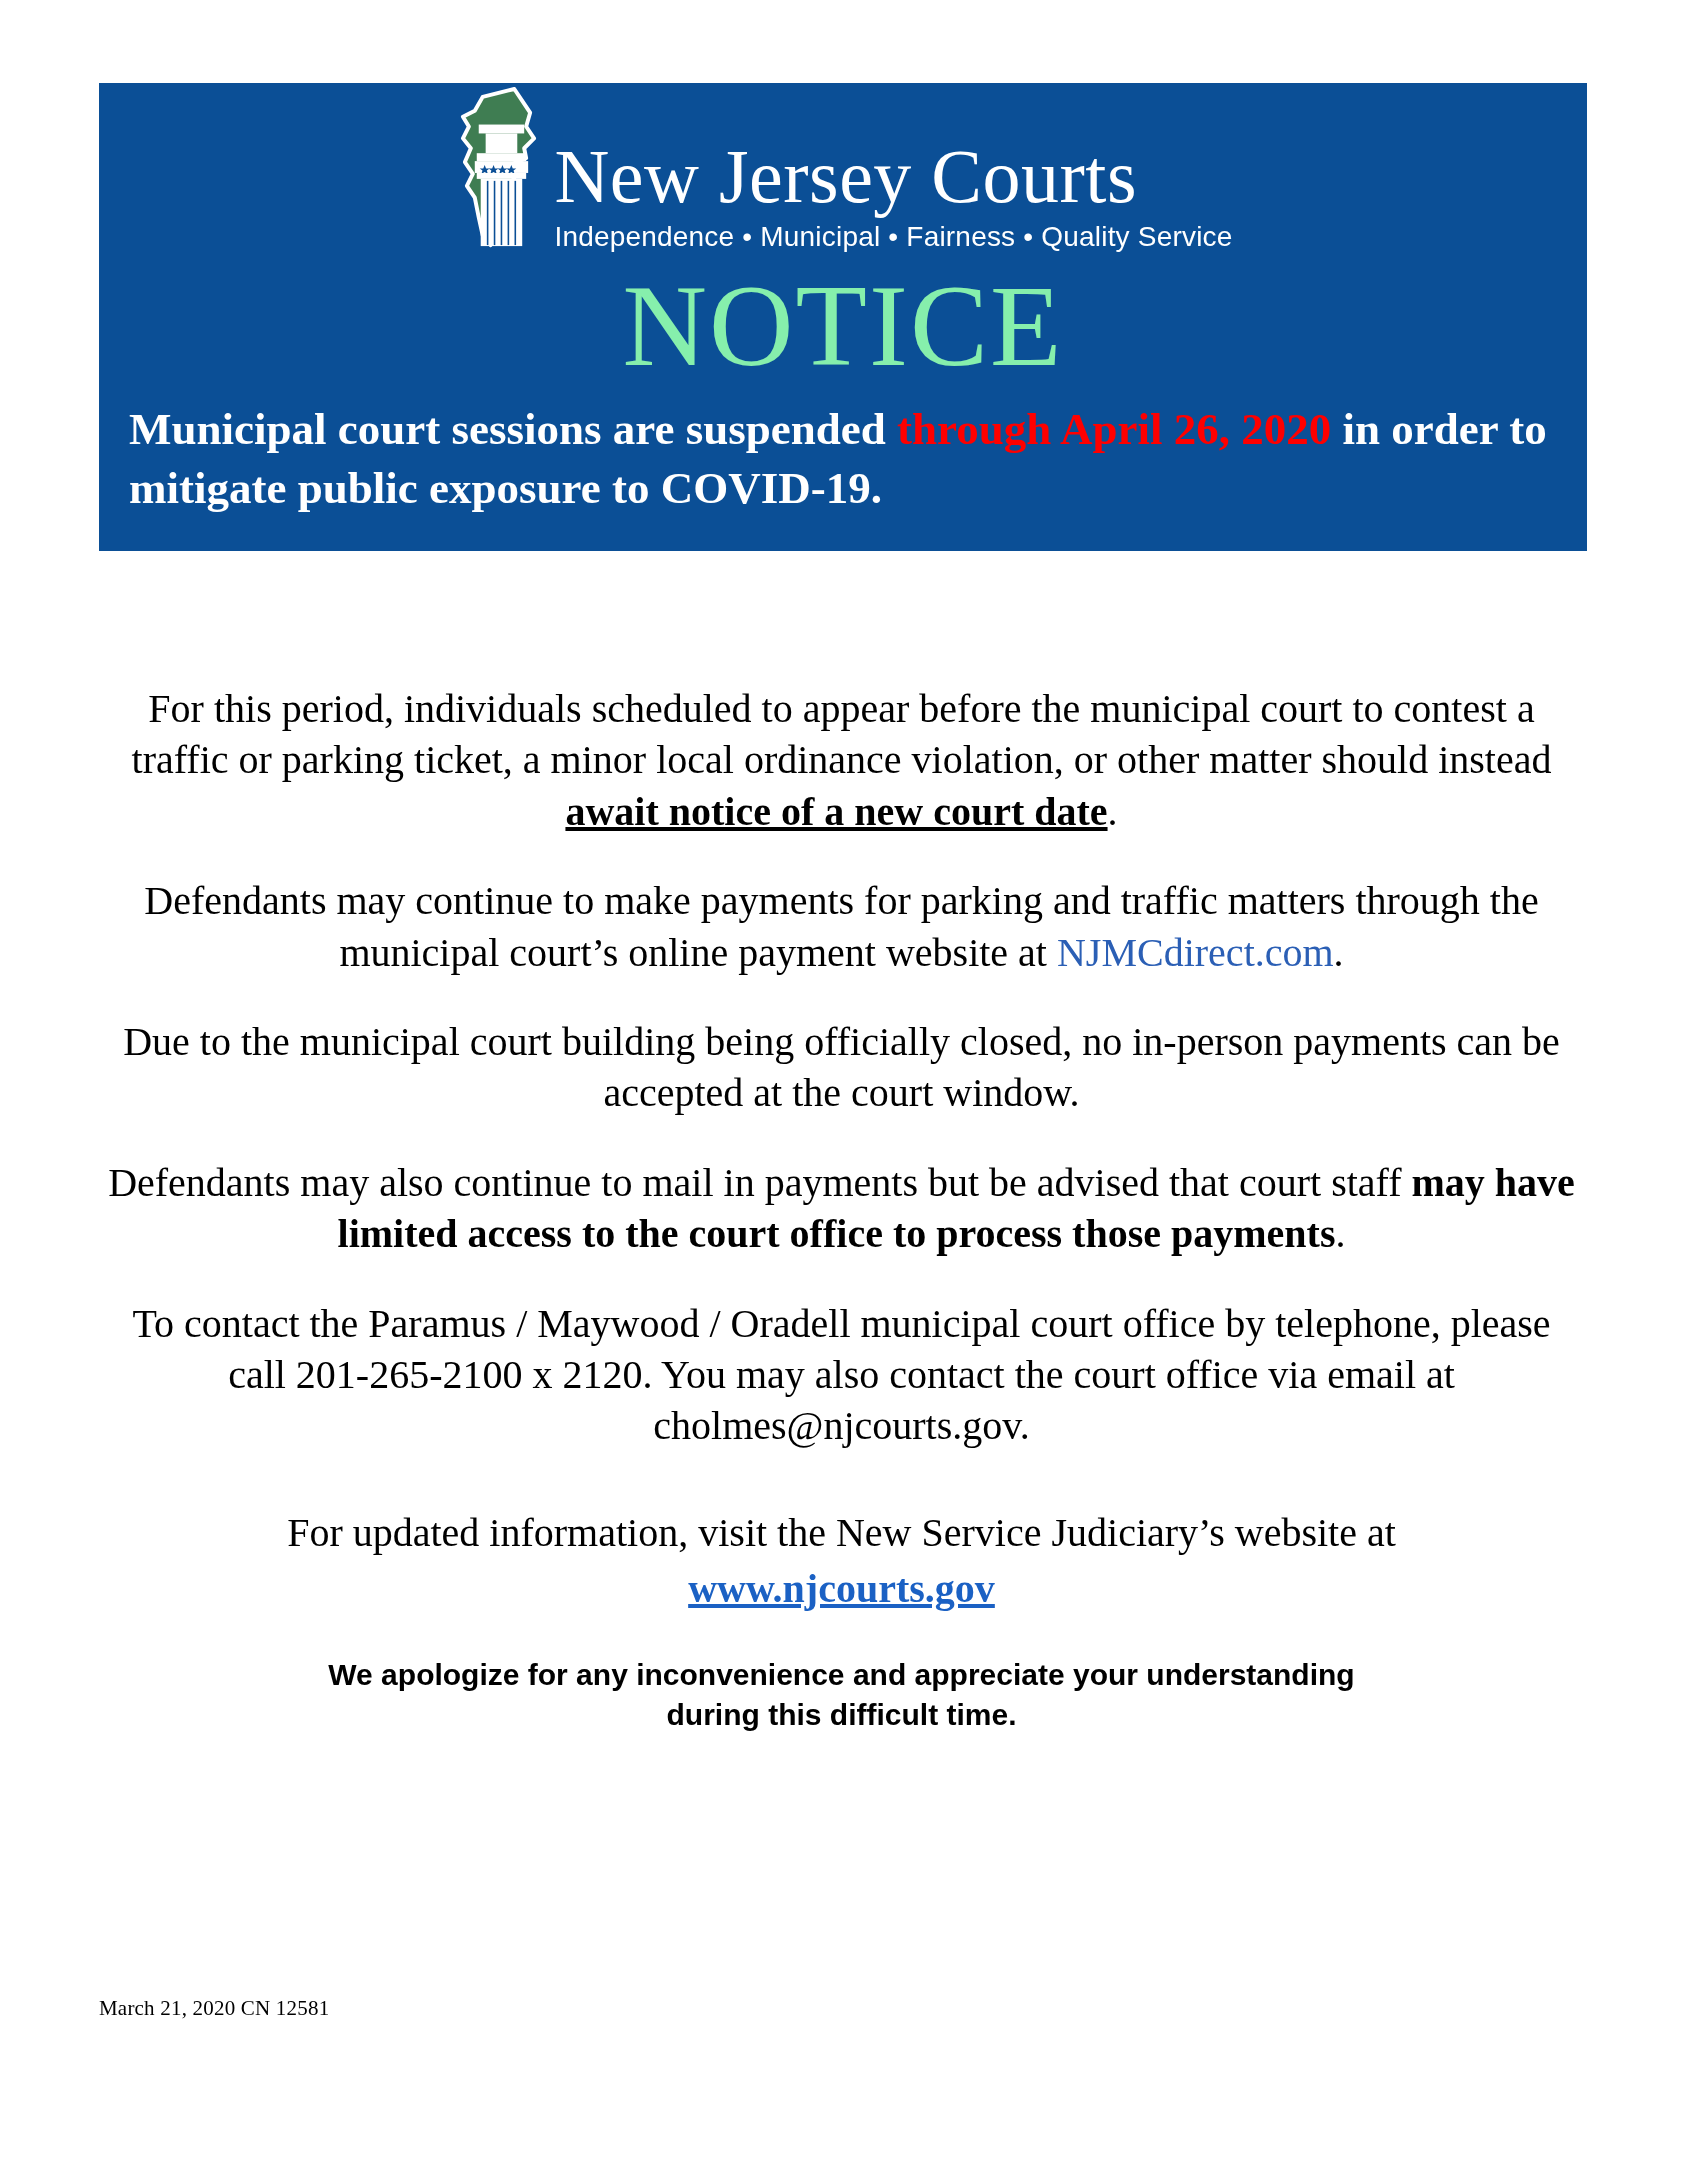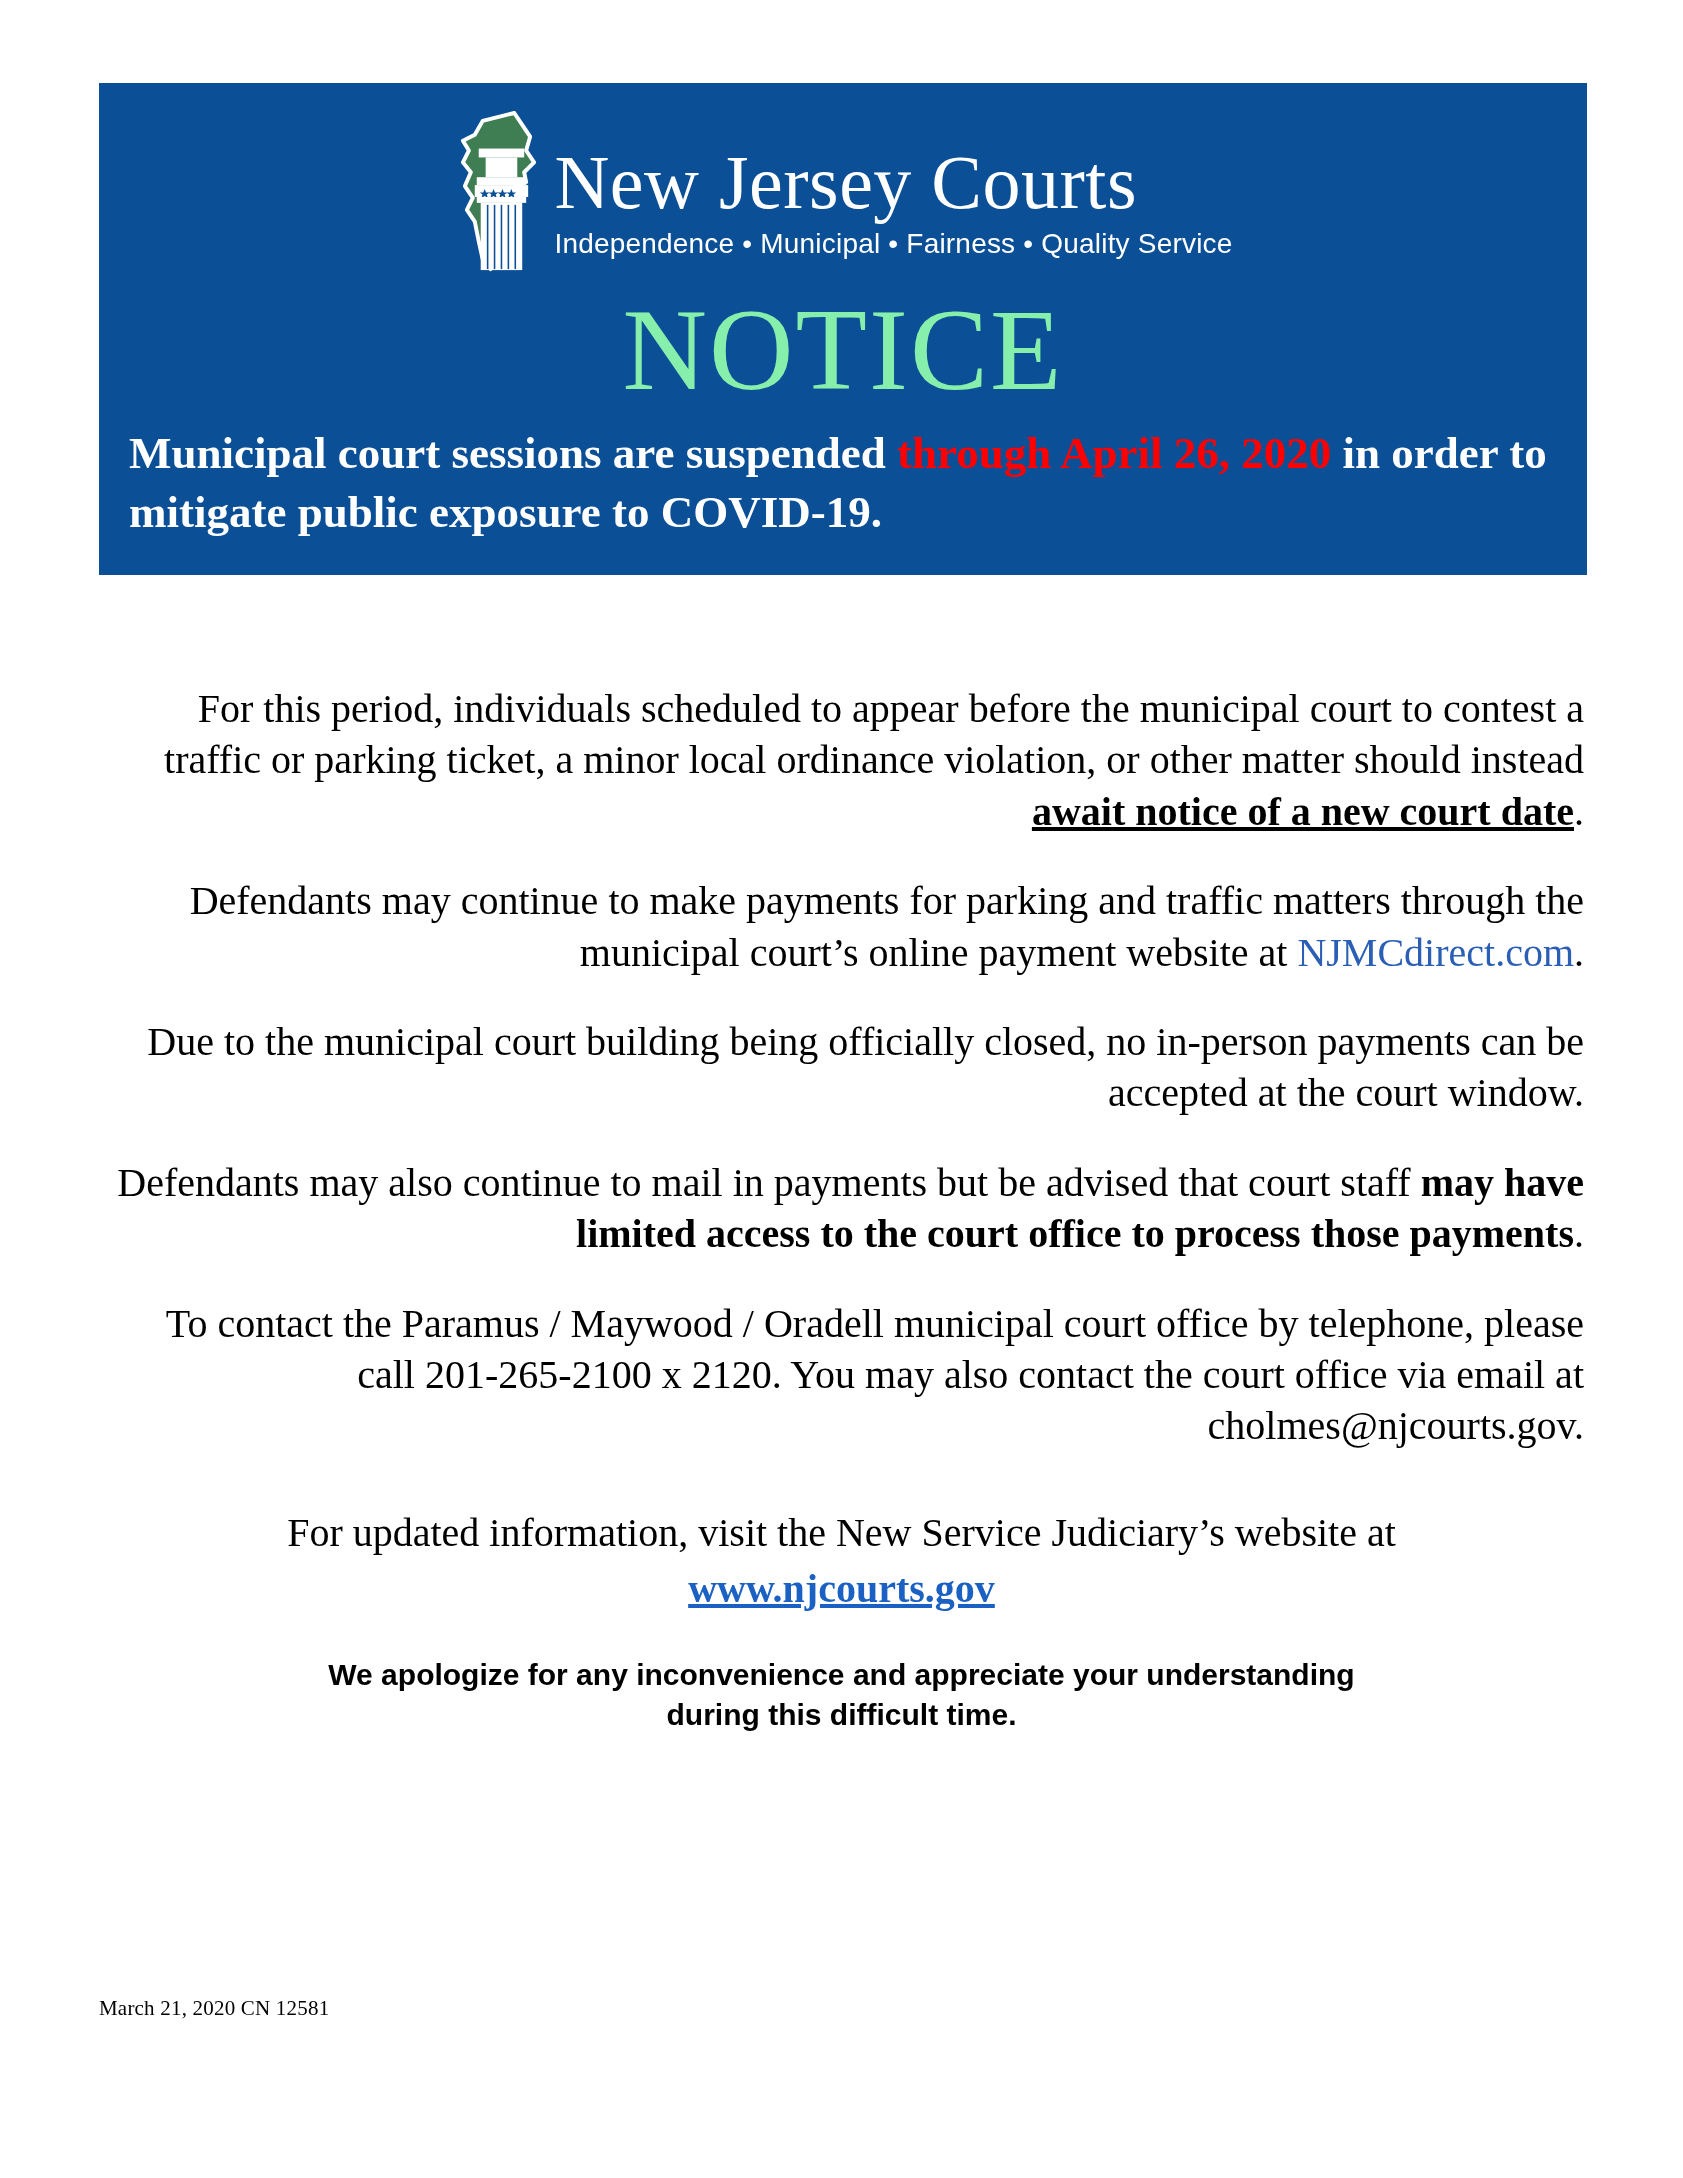"New Jersey Courts" .logo-row { align-items: center -> flex-end; padding-top: 24px -> none }
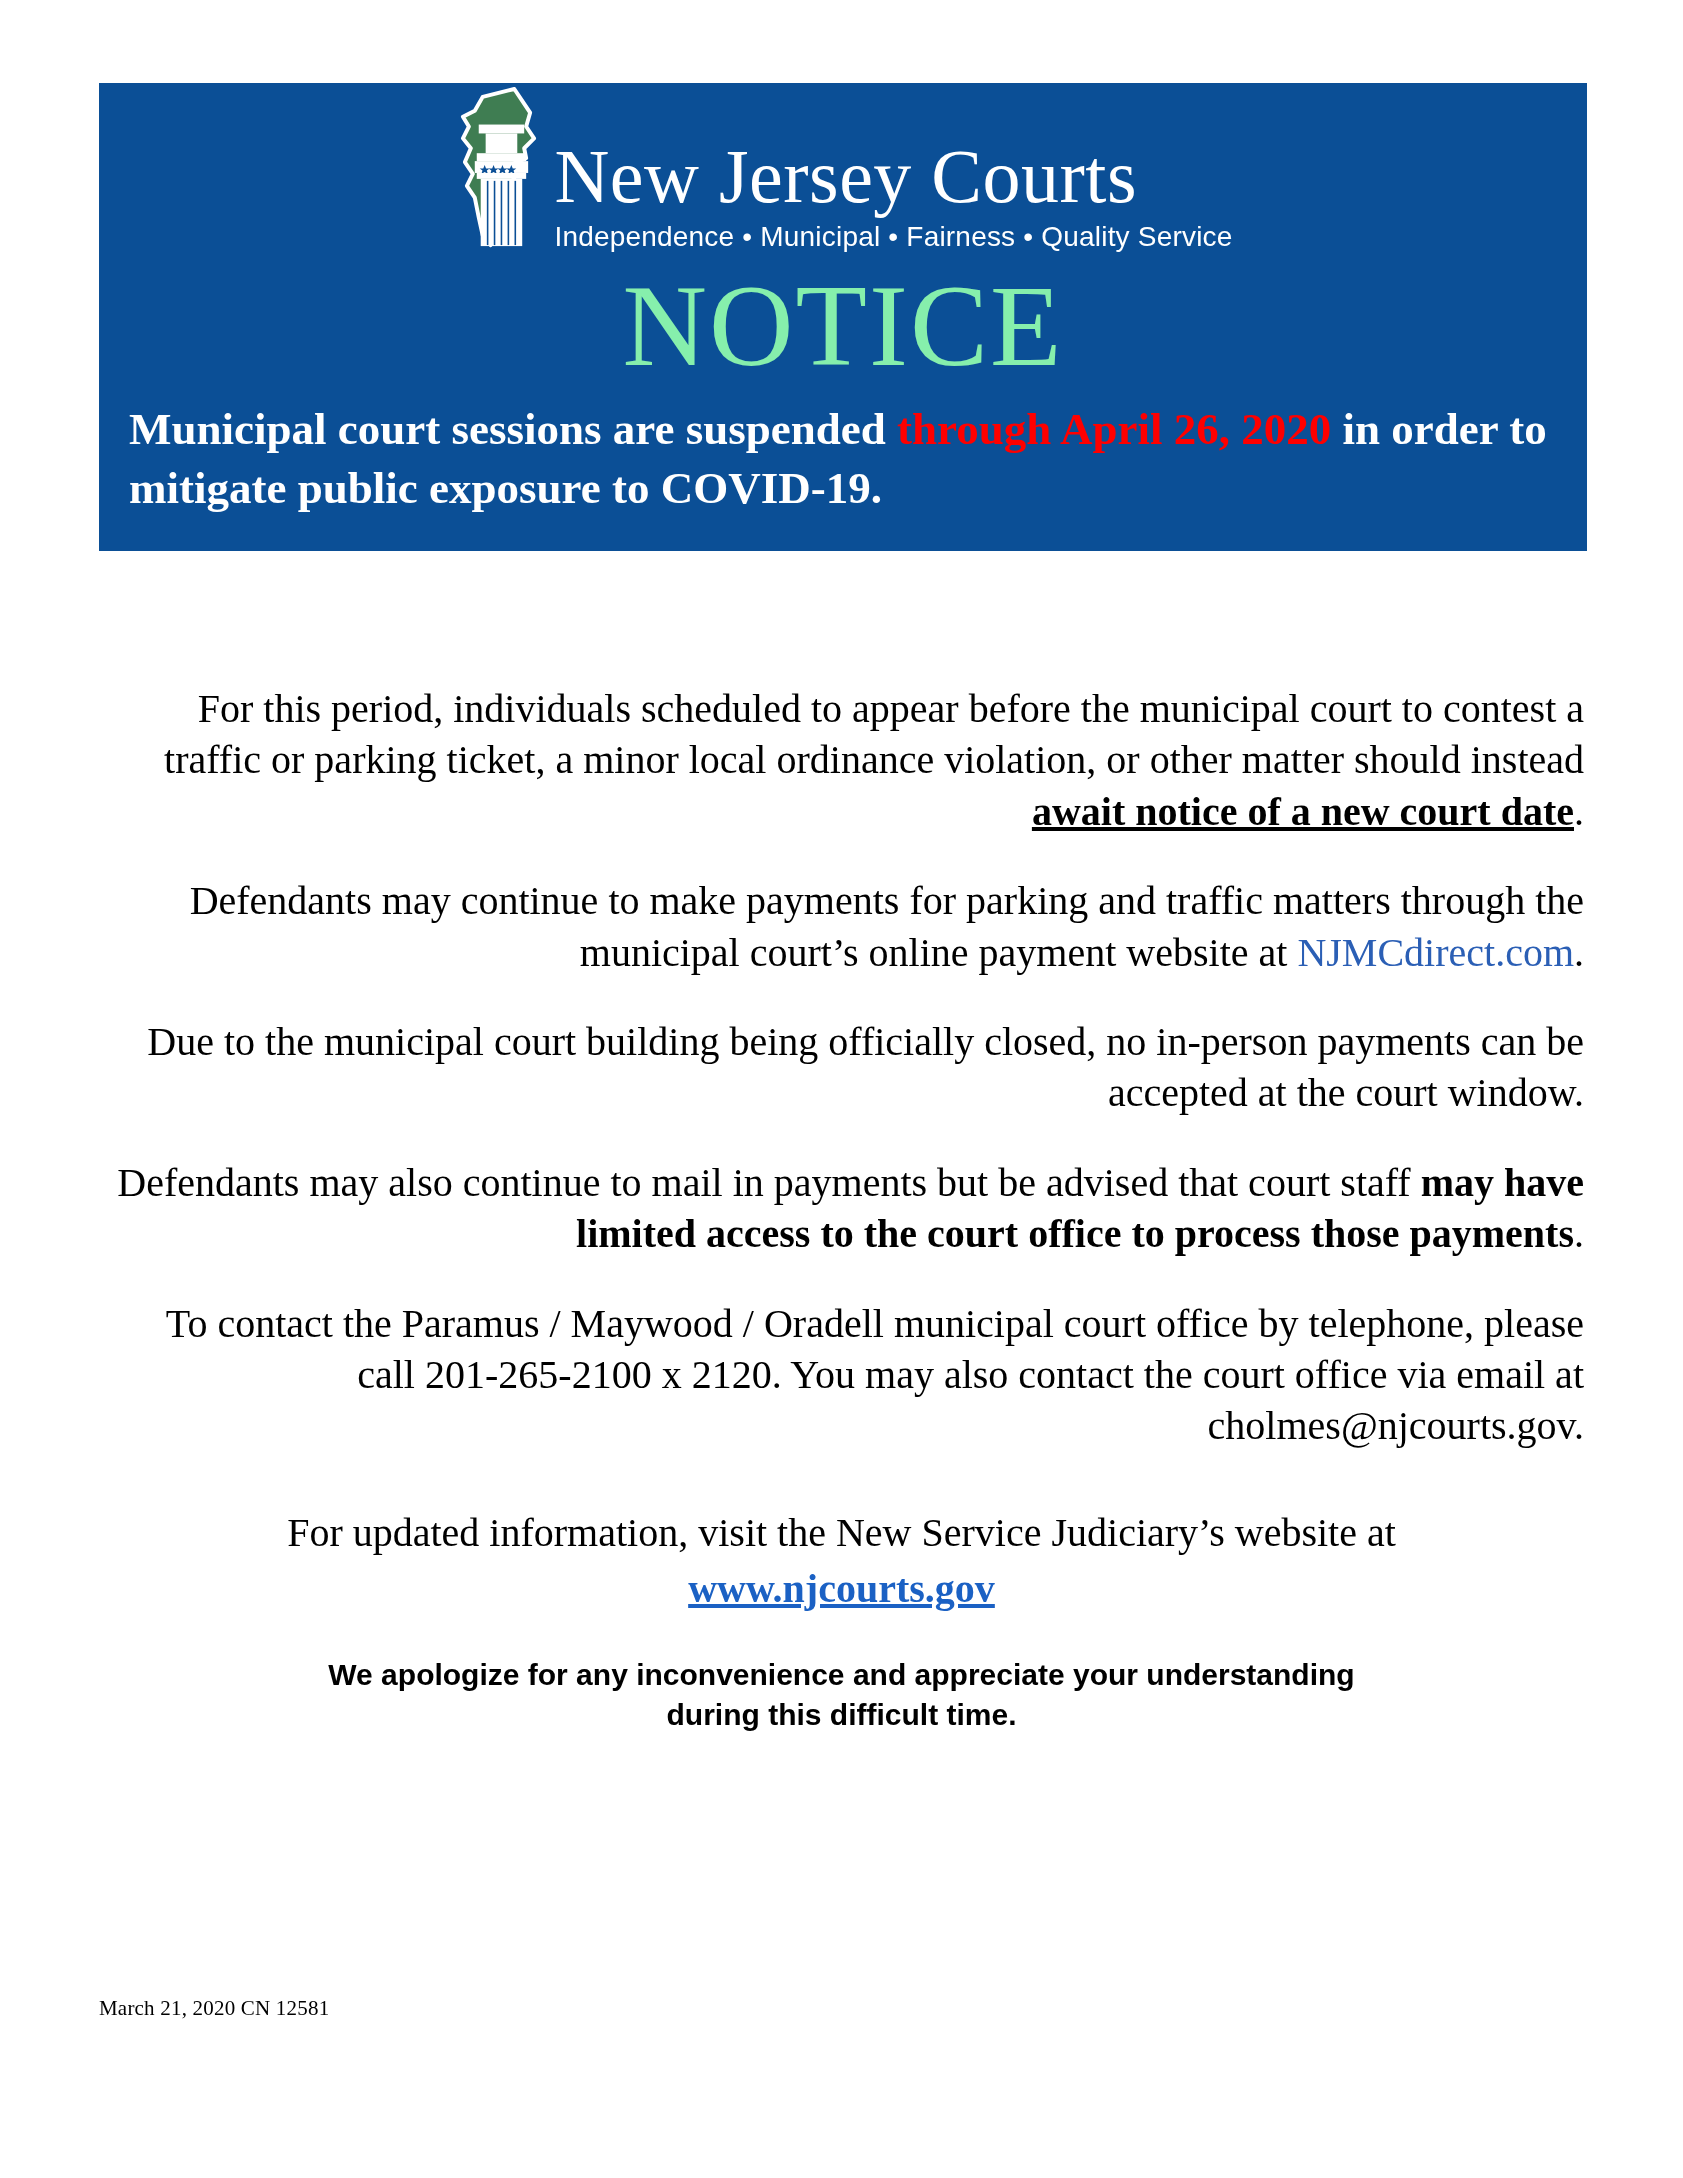"For this period, individuals scheduled" p.para { text-align: right -> center }
